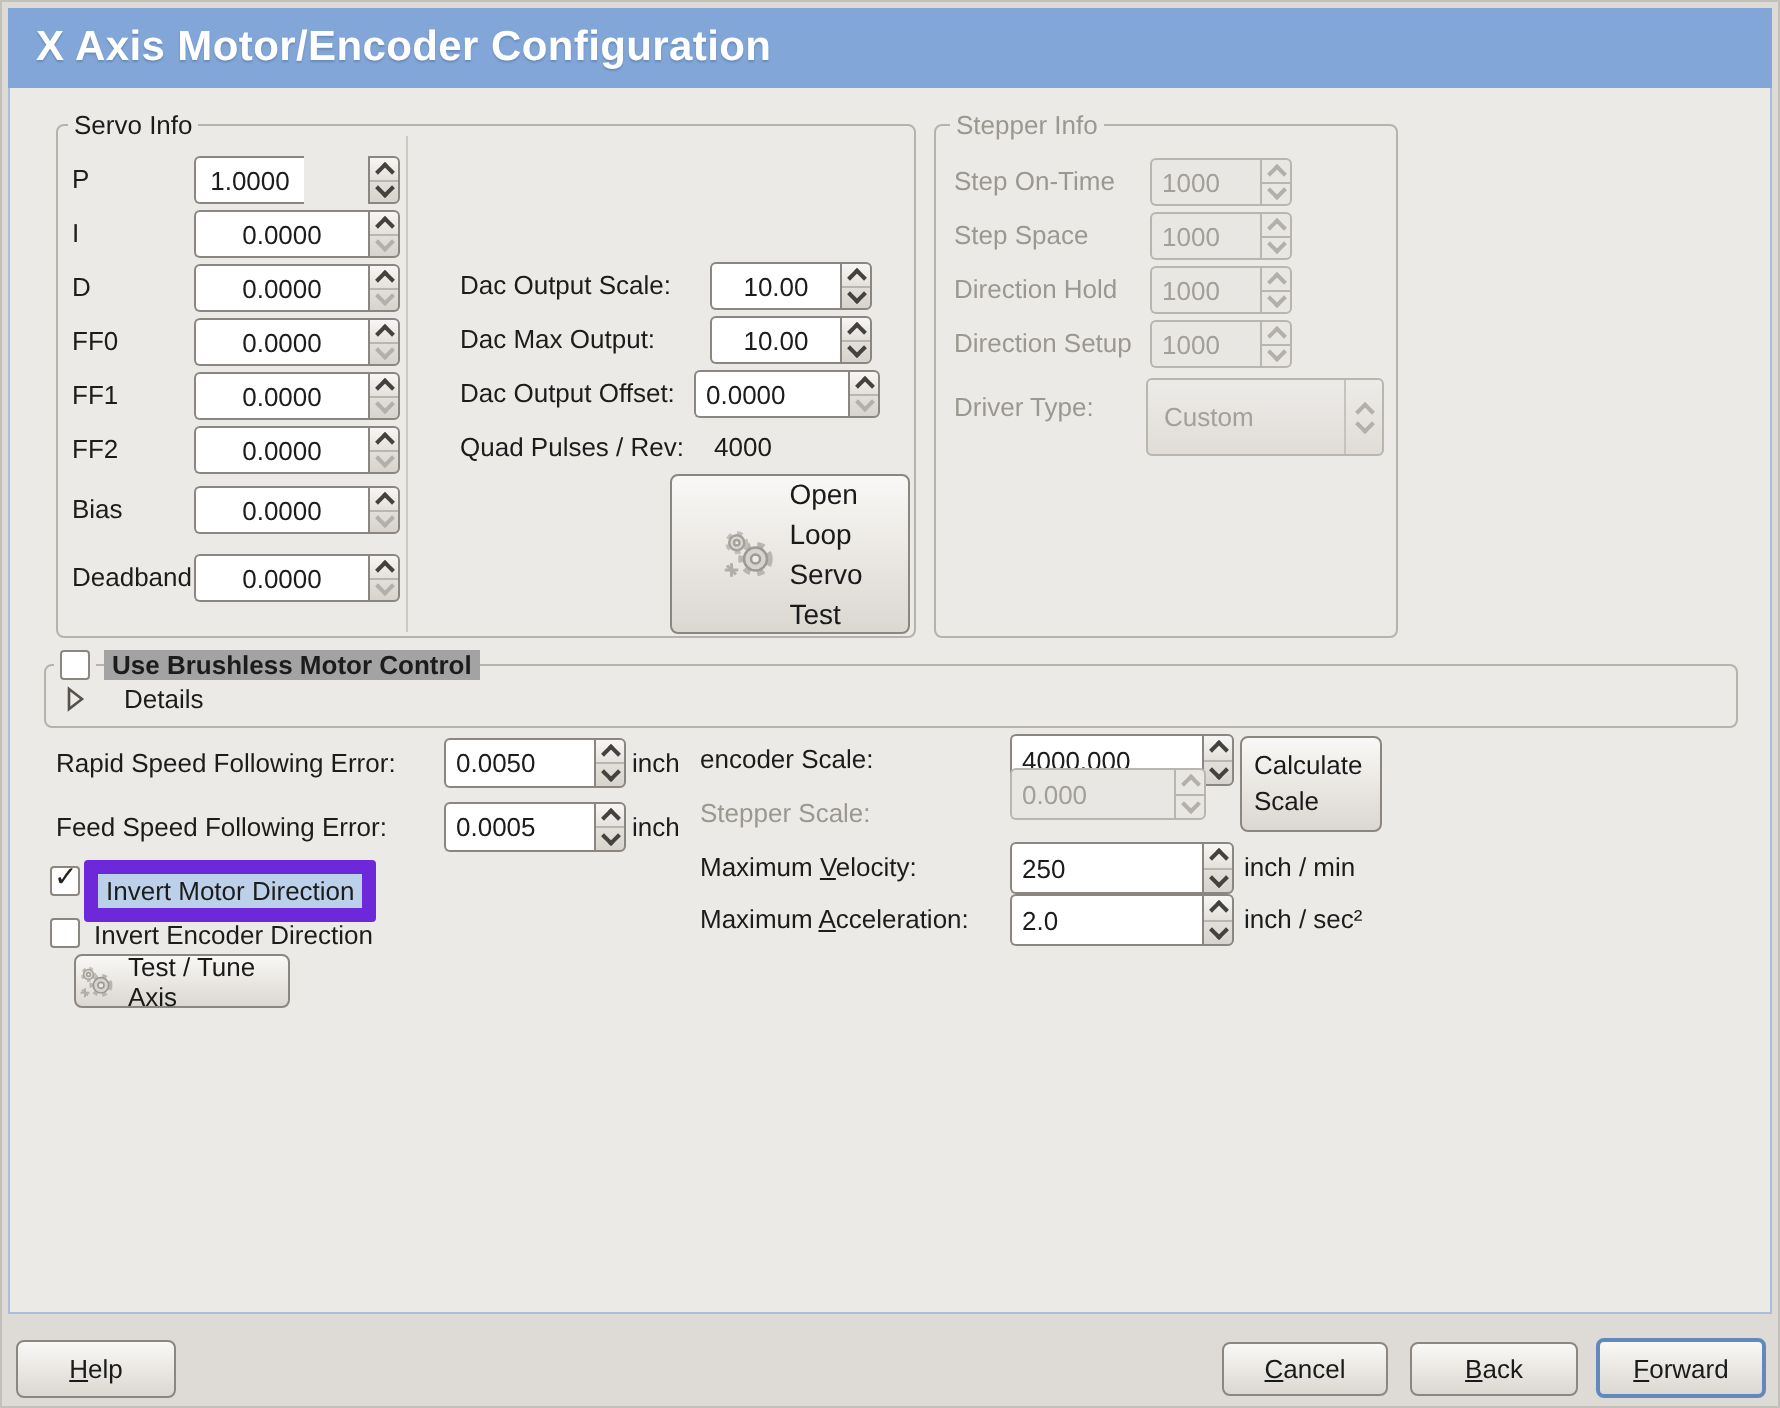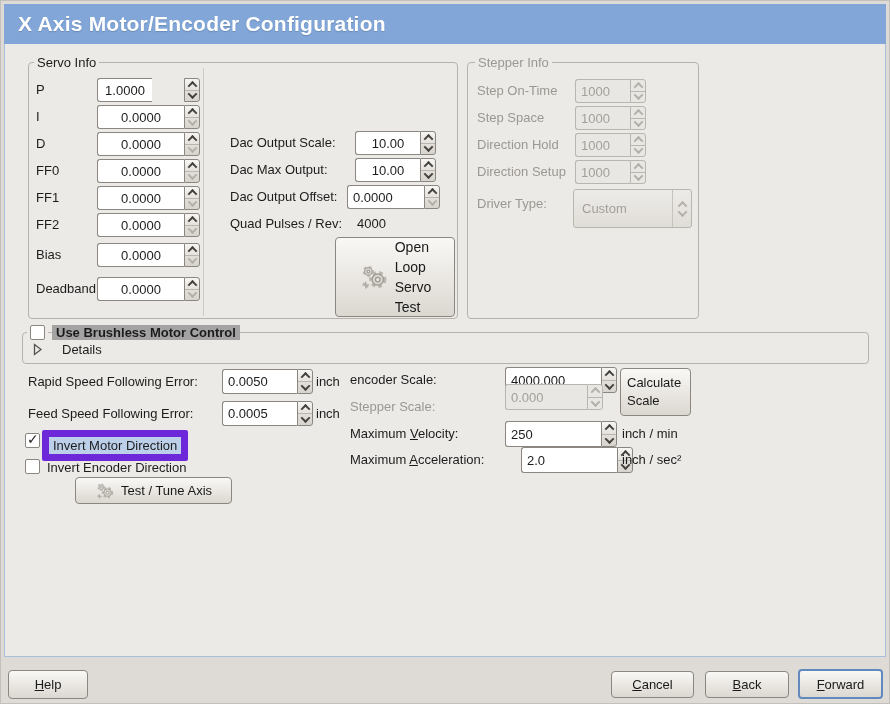"2.0" div.spin { margin-left: 16px -> none }
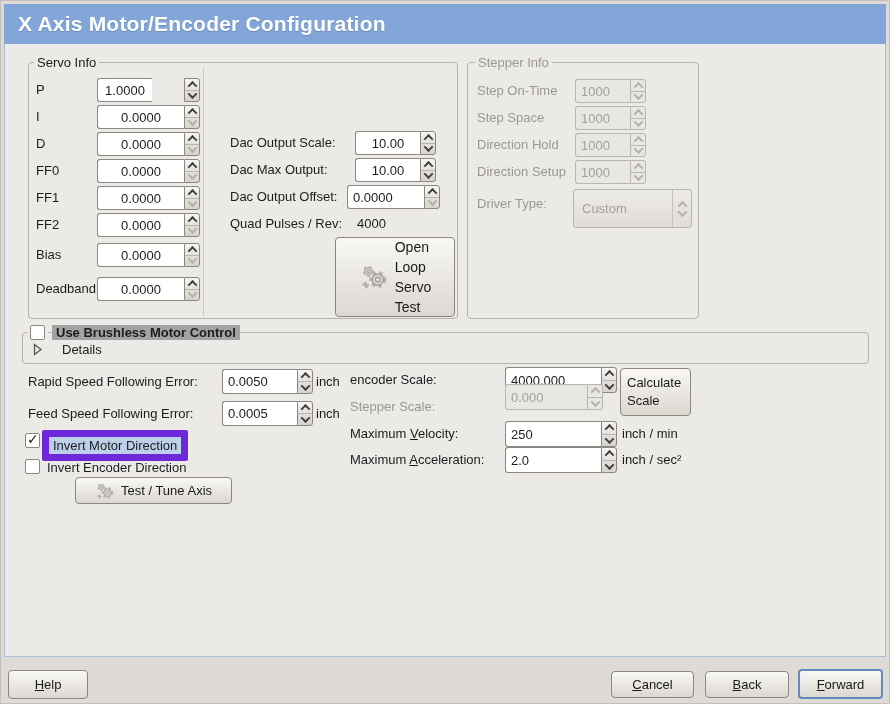"Test / Tune Axis" div.btn { margin-left: 38px -> none; width: 157px -> 108px }
